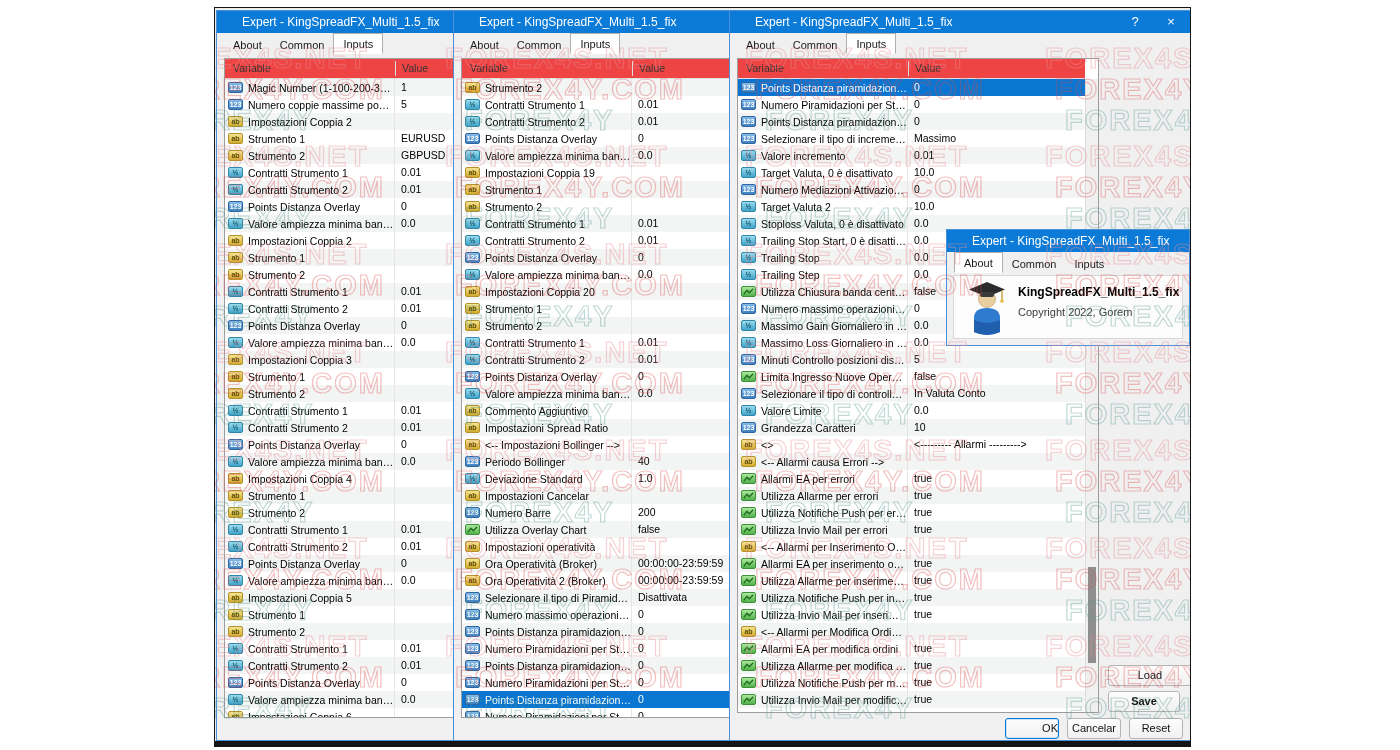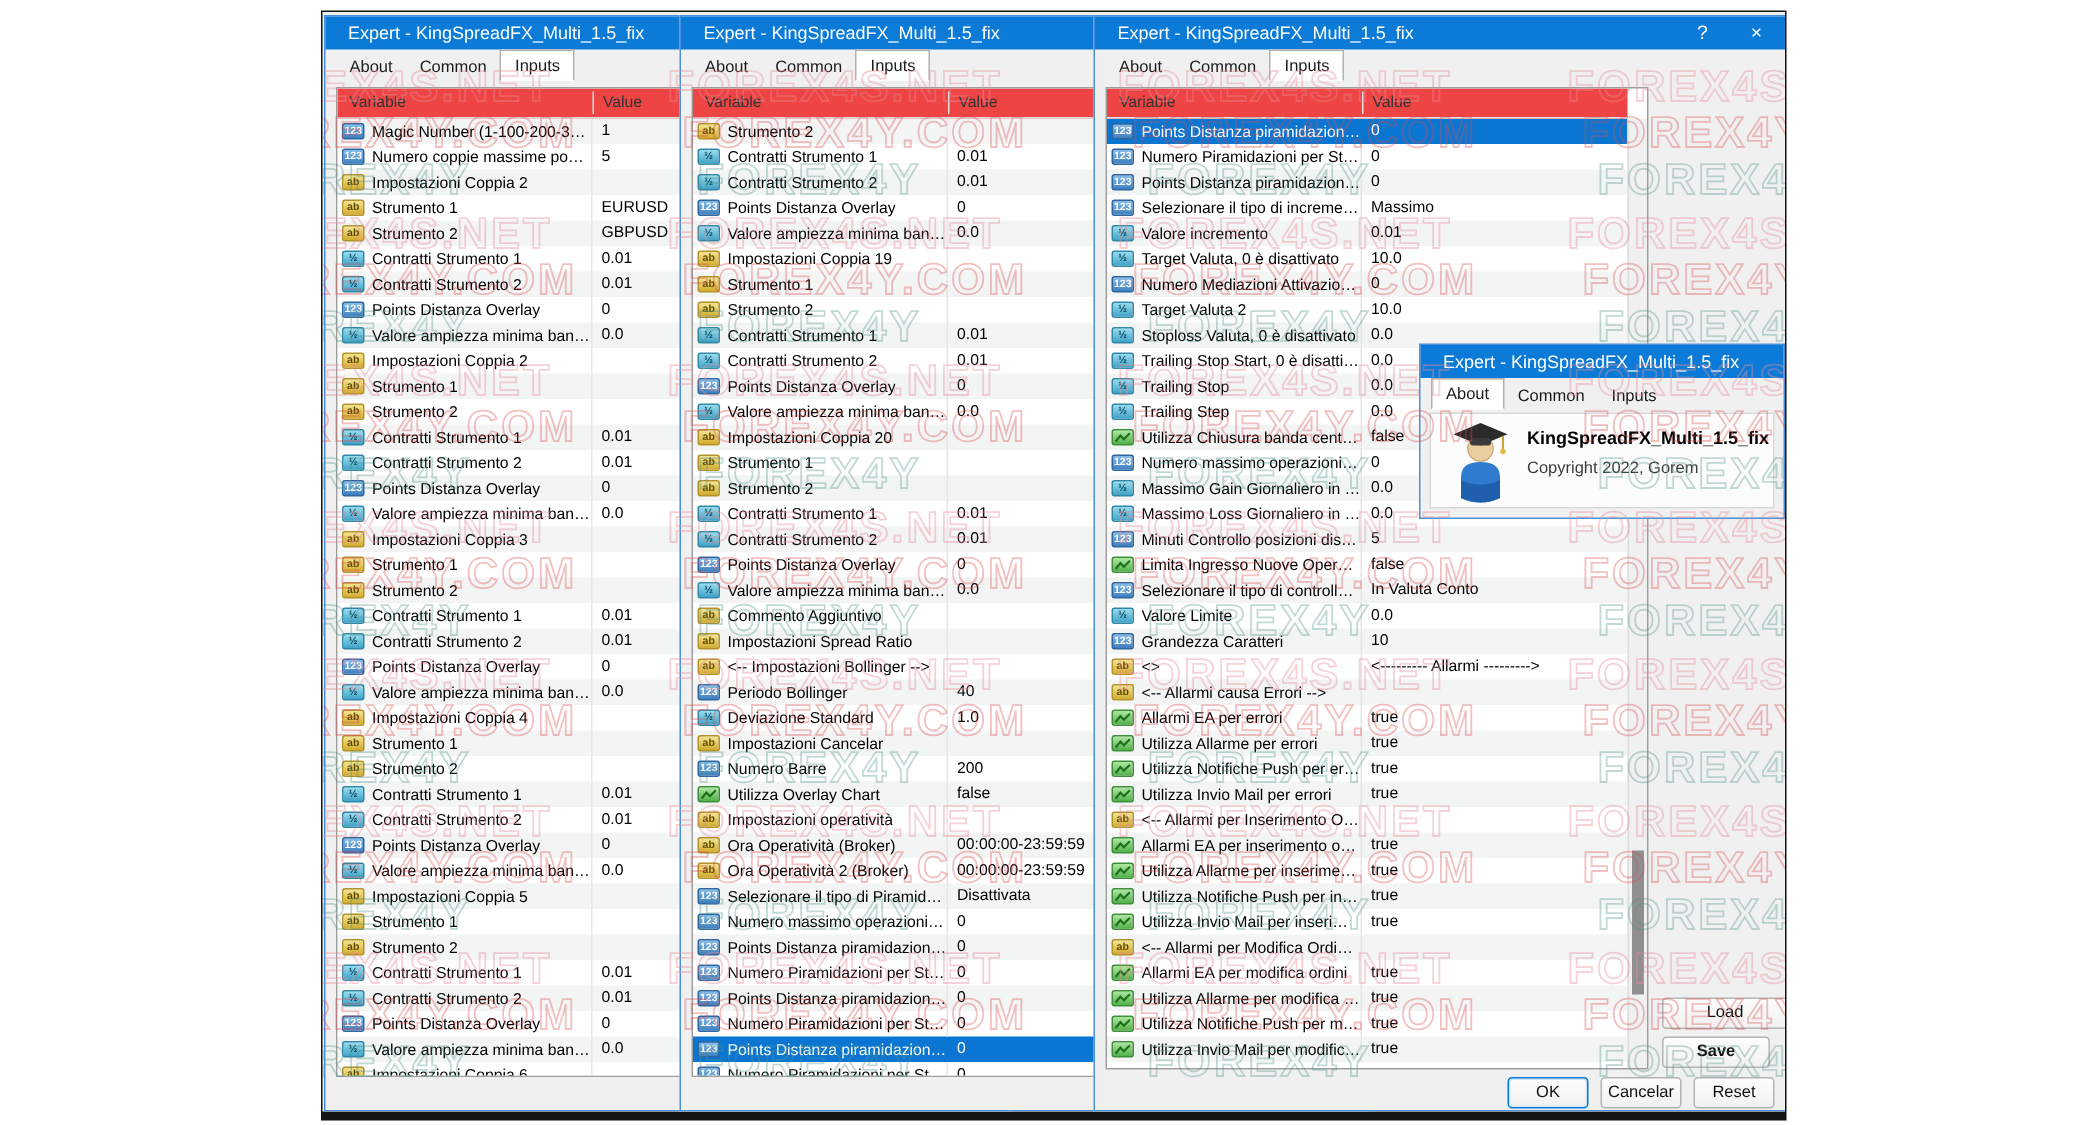"Expert - KingSpreadFX_Multi_1.5_fix" .titlebar { padding-left: 15px -> 25px }
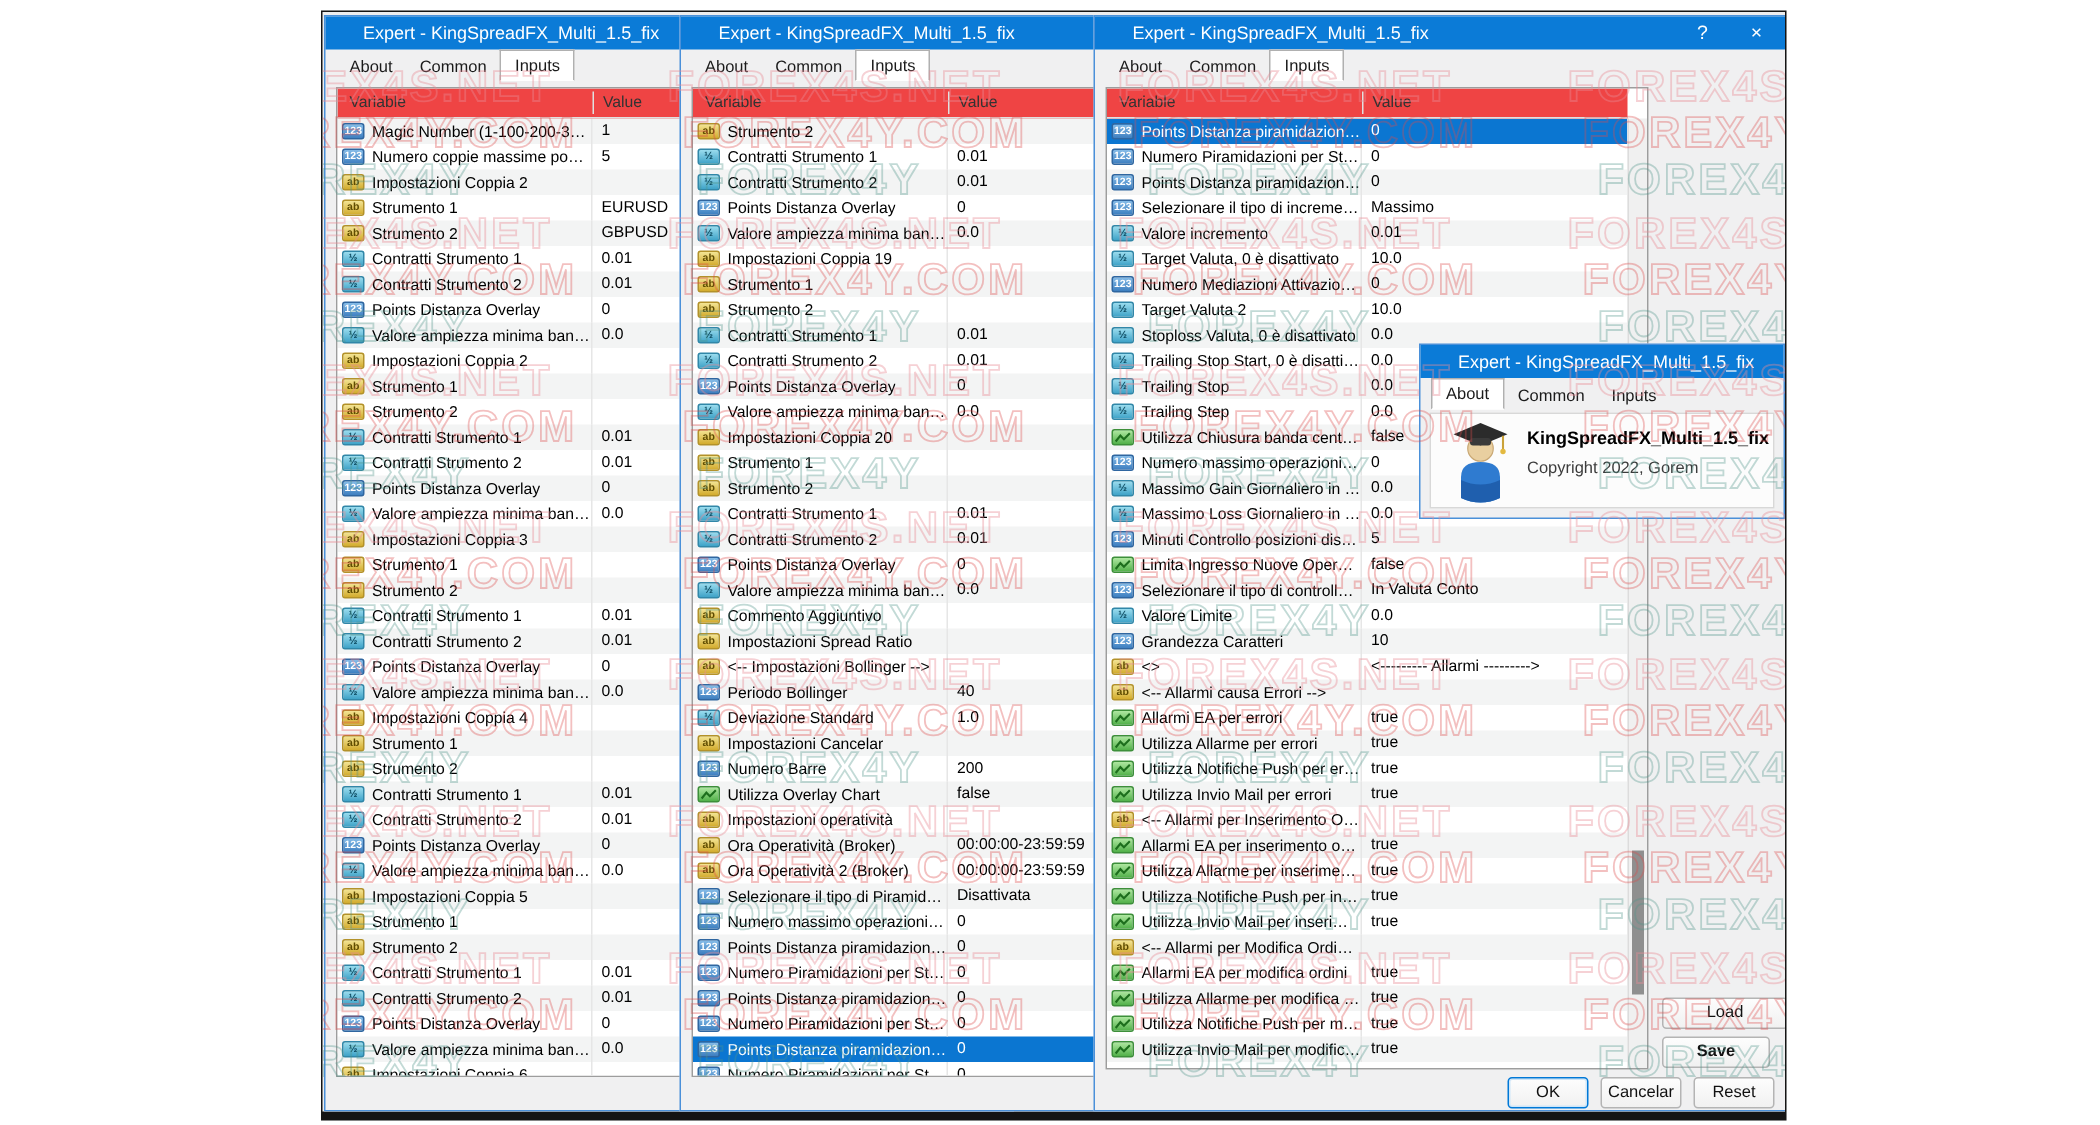"OK" .btn.default { text-align: none -> right }
